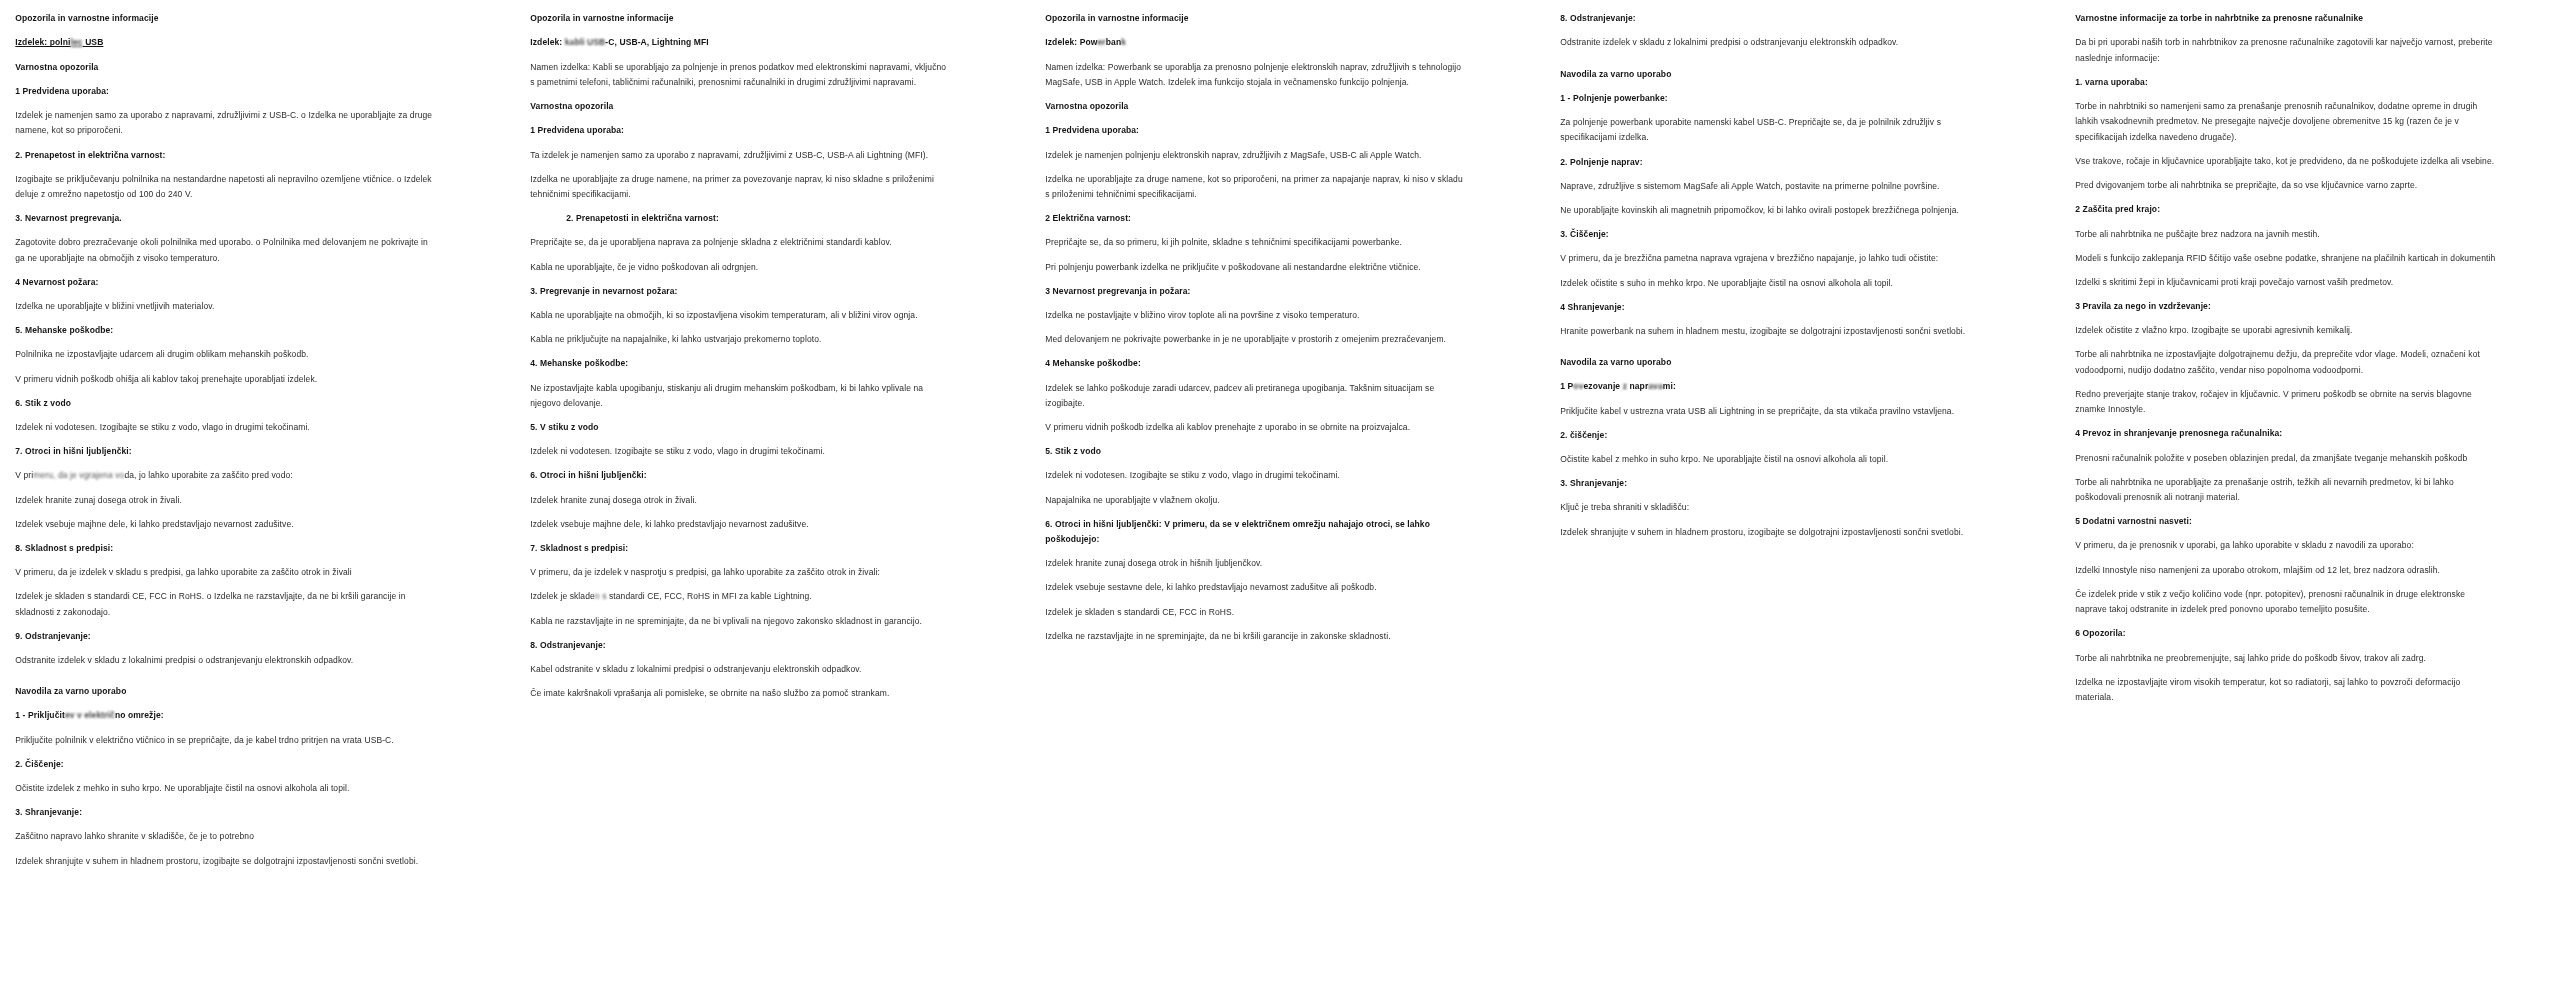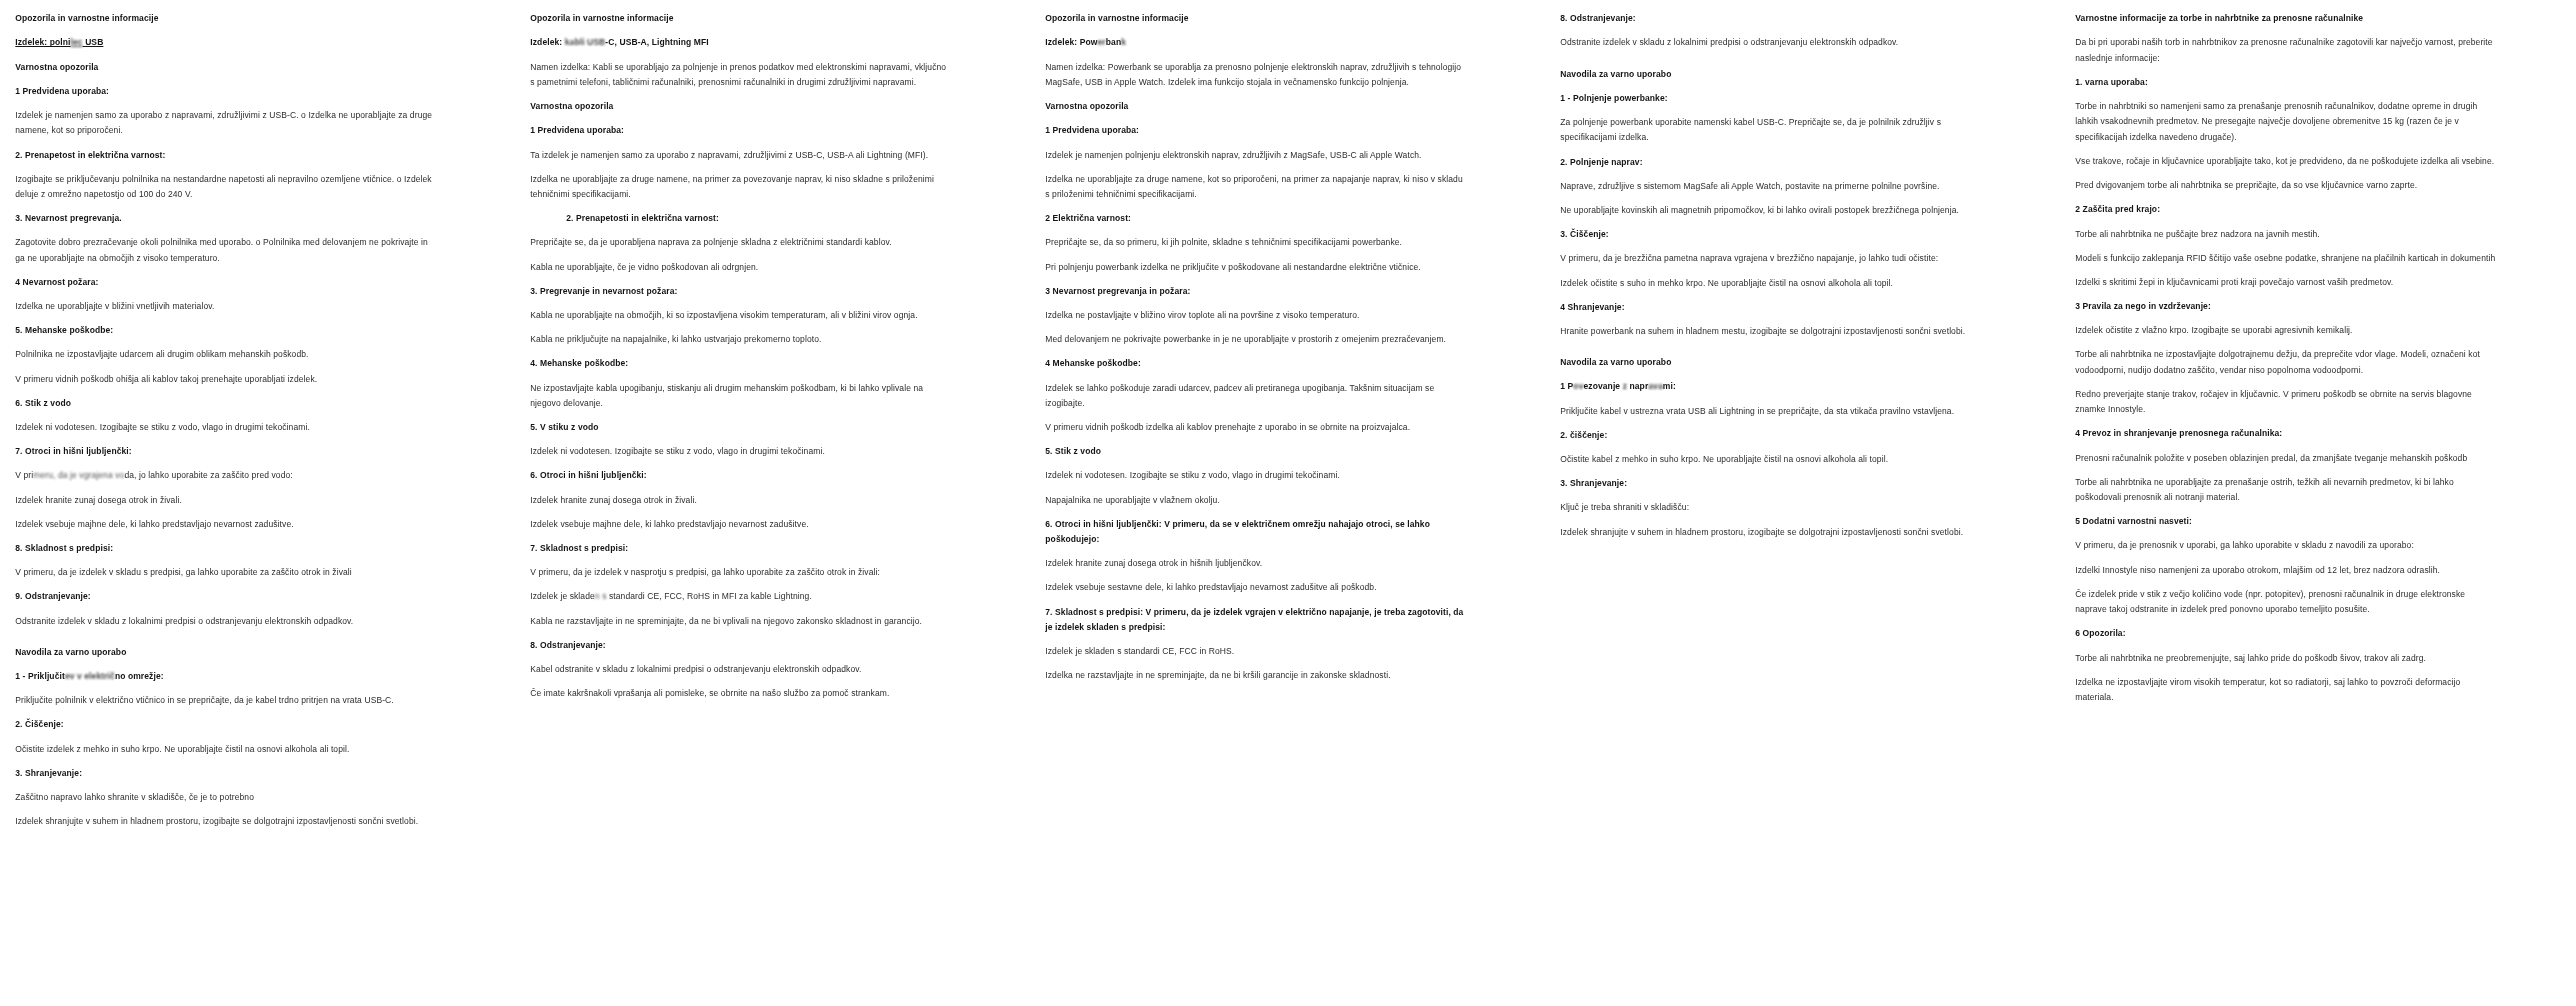"Izdelek je skladen s standardi CE, FCC in RoHS. o" div.block { html: none -> <div>Izdelek je skladen s standardi CE, FCC in RoHS. o Izdelka ne razstavljajte, da ne bi kršili garancije in skladnosti z zakonodajo.</div> }
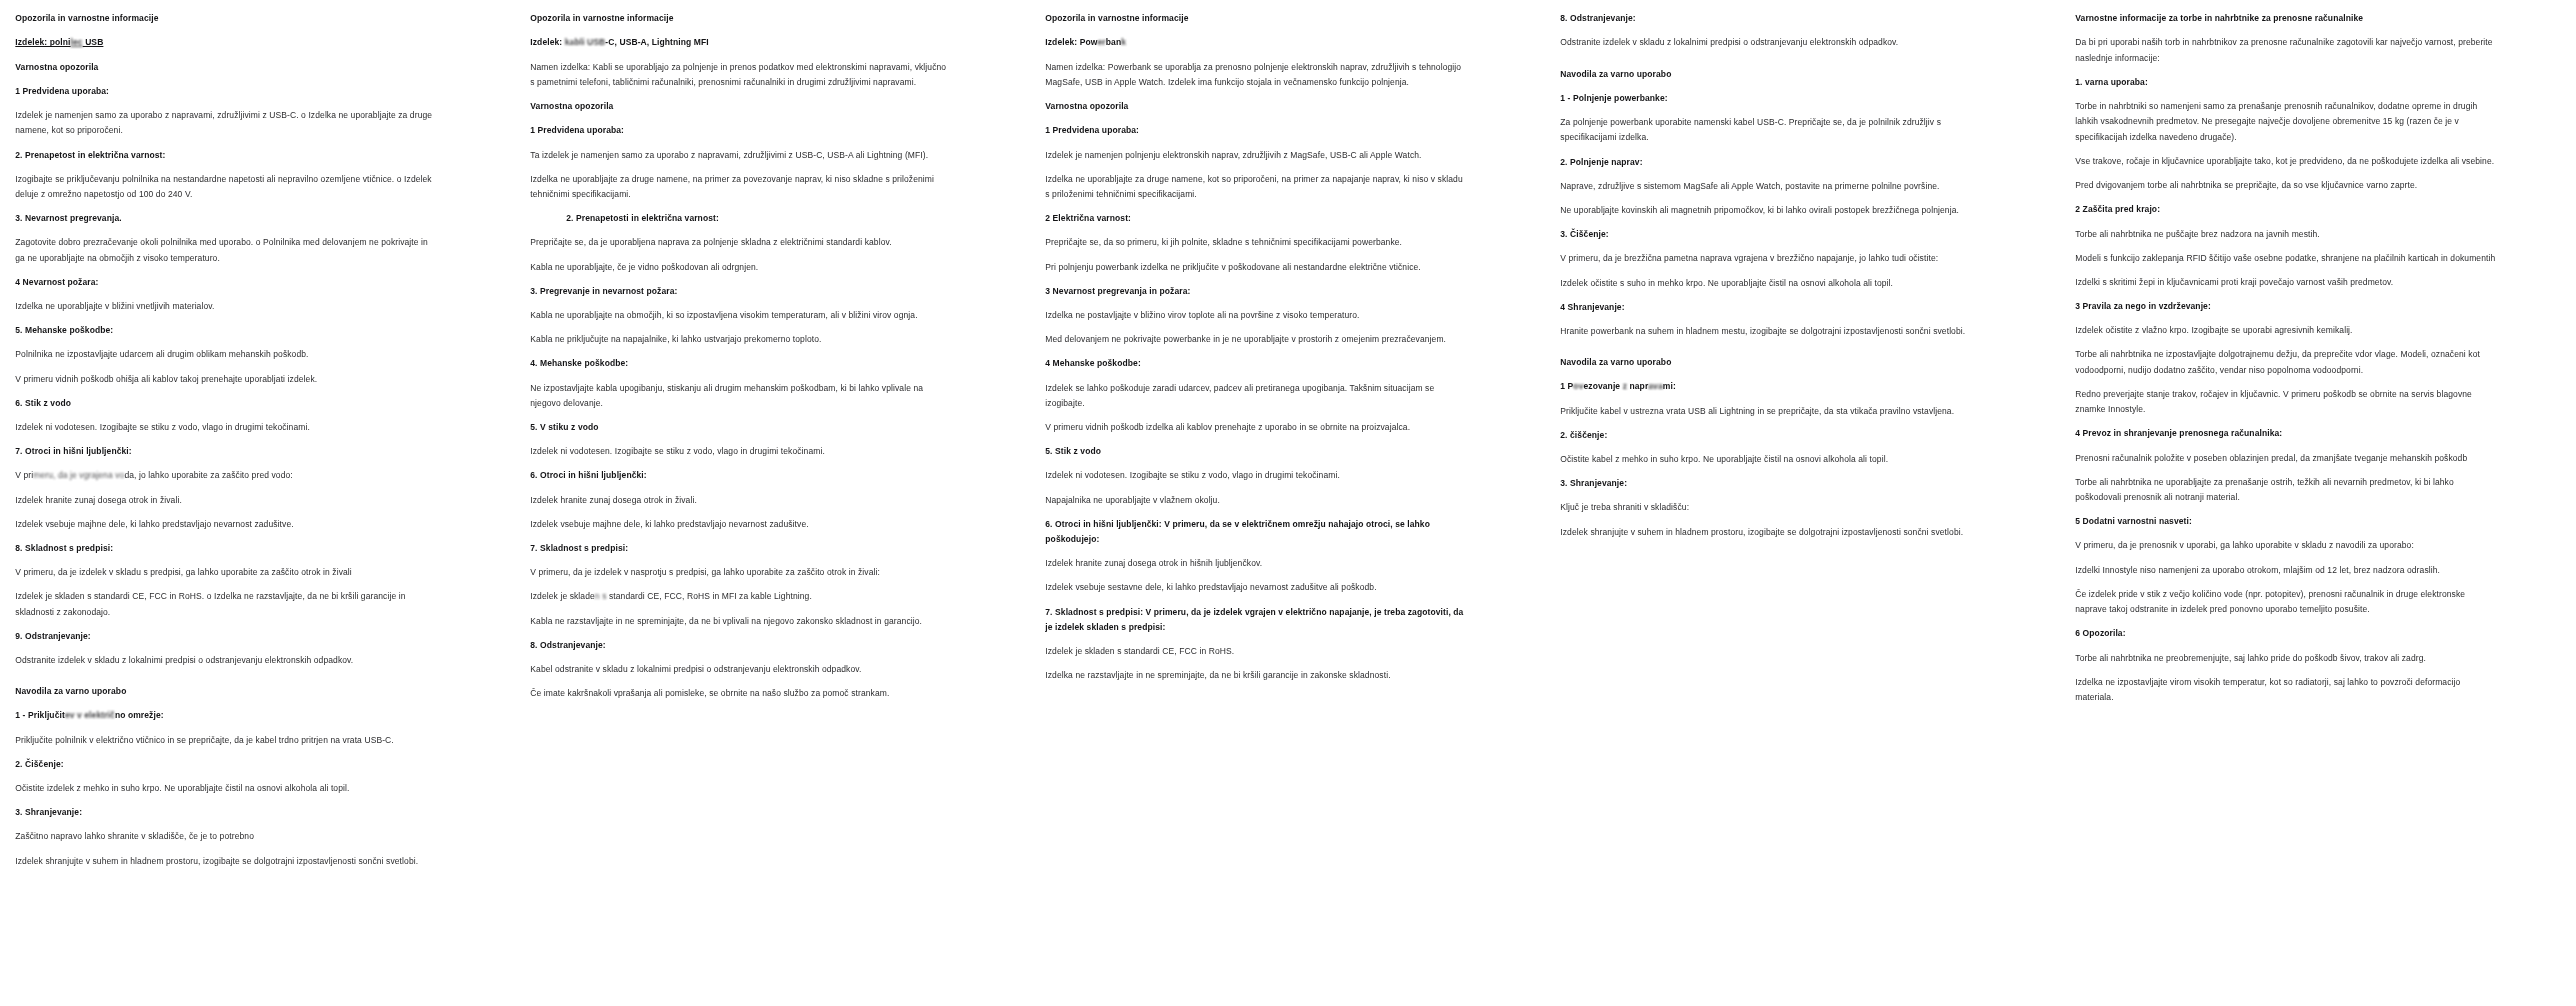"7. Skladnost s predpisi: V" div.block { html: <div>7. Skladnost s predpisi: V primeru, da je izdelek vgrajen v električno napajanje, je treba zagotoviti, da je izdelek skladen s predpisi:</div> -> none }
